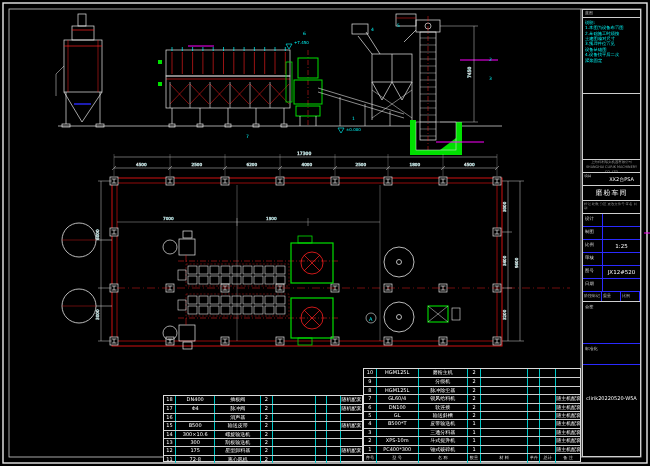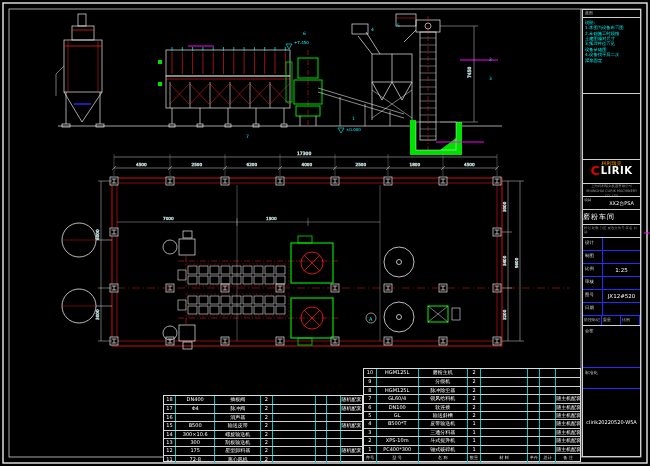"CLIRIK" div.sec { html: <div> <span>科利瑞克</span> <span><span>C</span><span>LIRIK</span></span> </div> -> none }
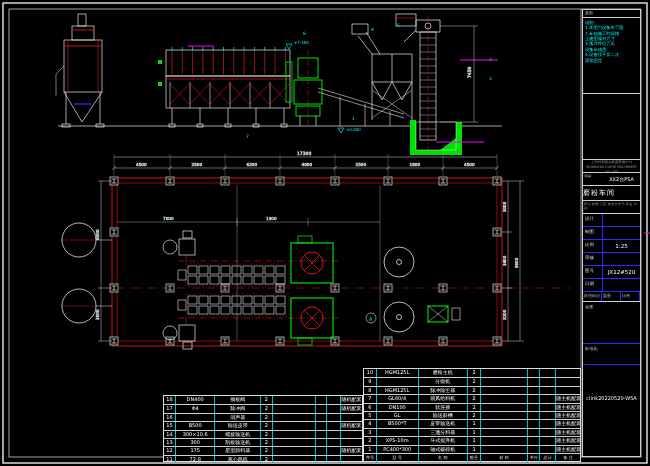"磨粉车间" .pname { text-align: none -> center }
